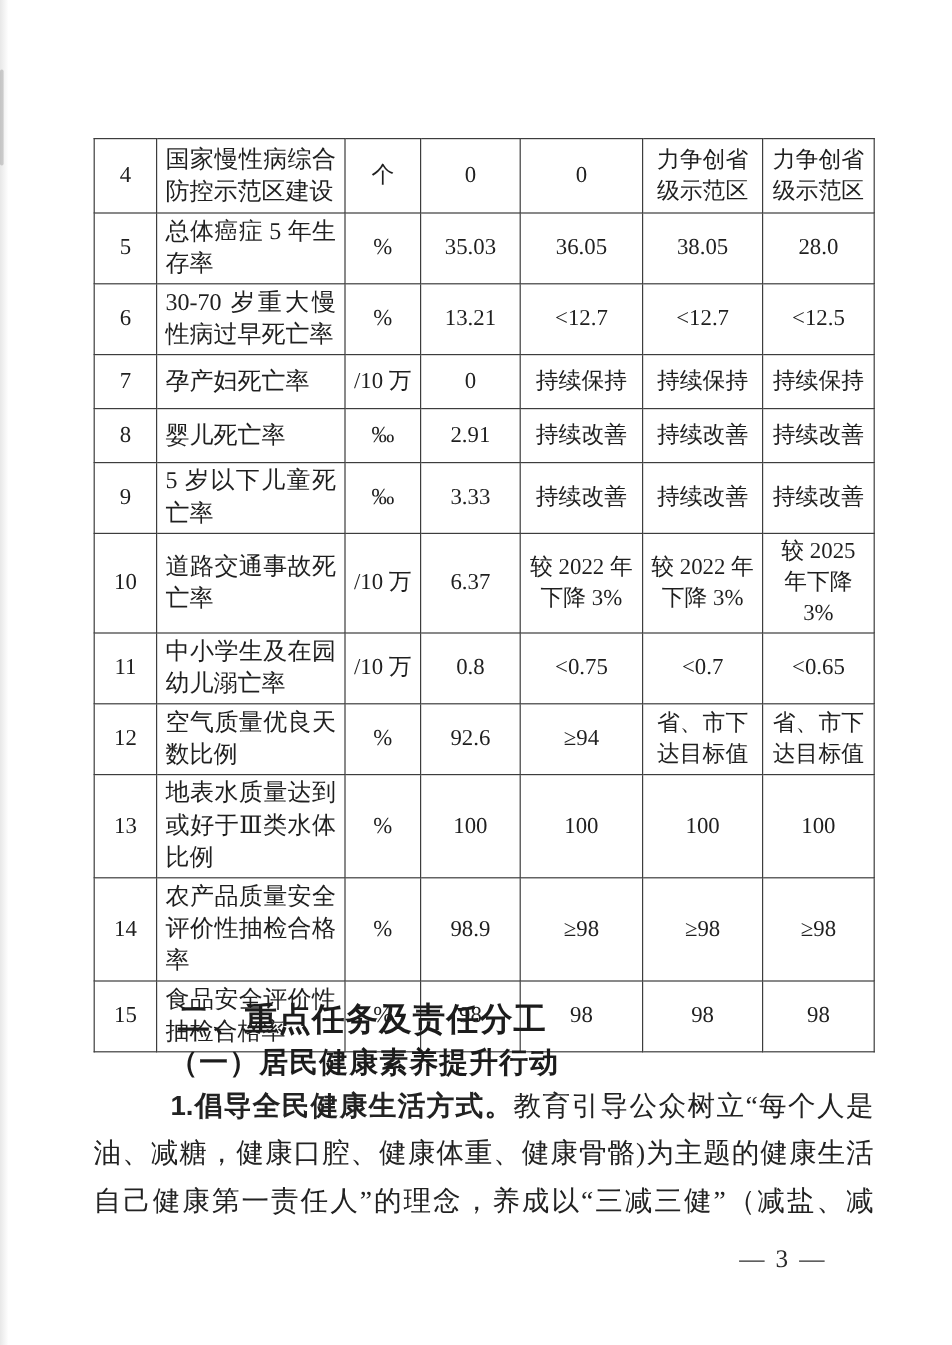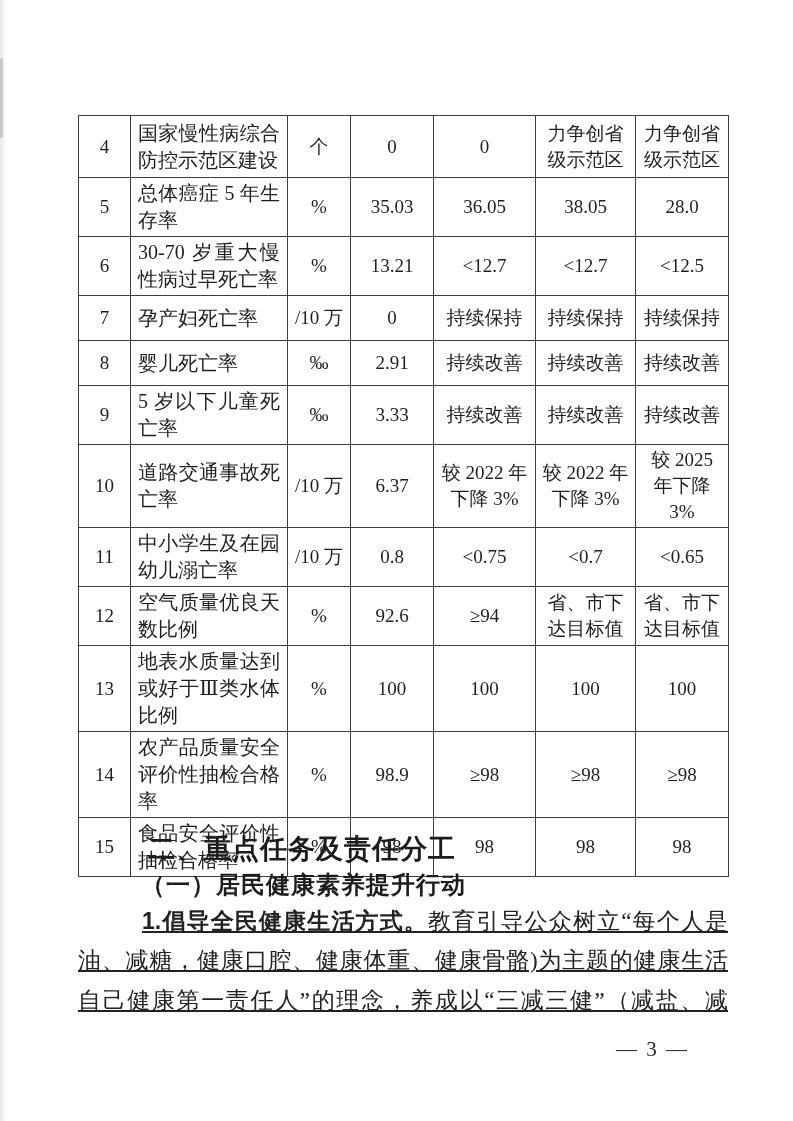"1.倡导全民健康生活方式。教育引导公众树立“每个人是" .para-line { text-decoration: underline -> none }
